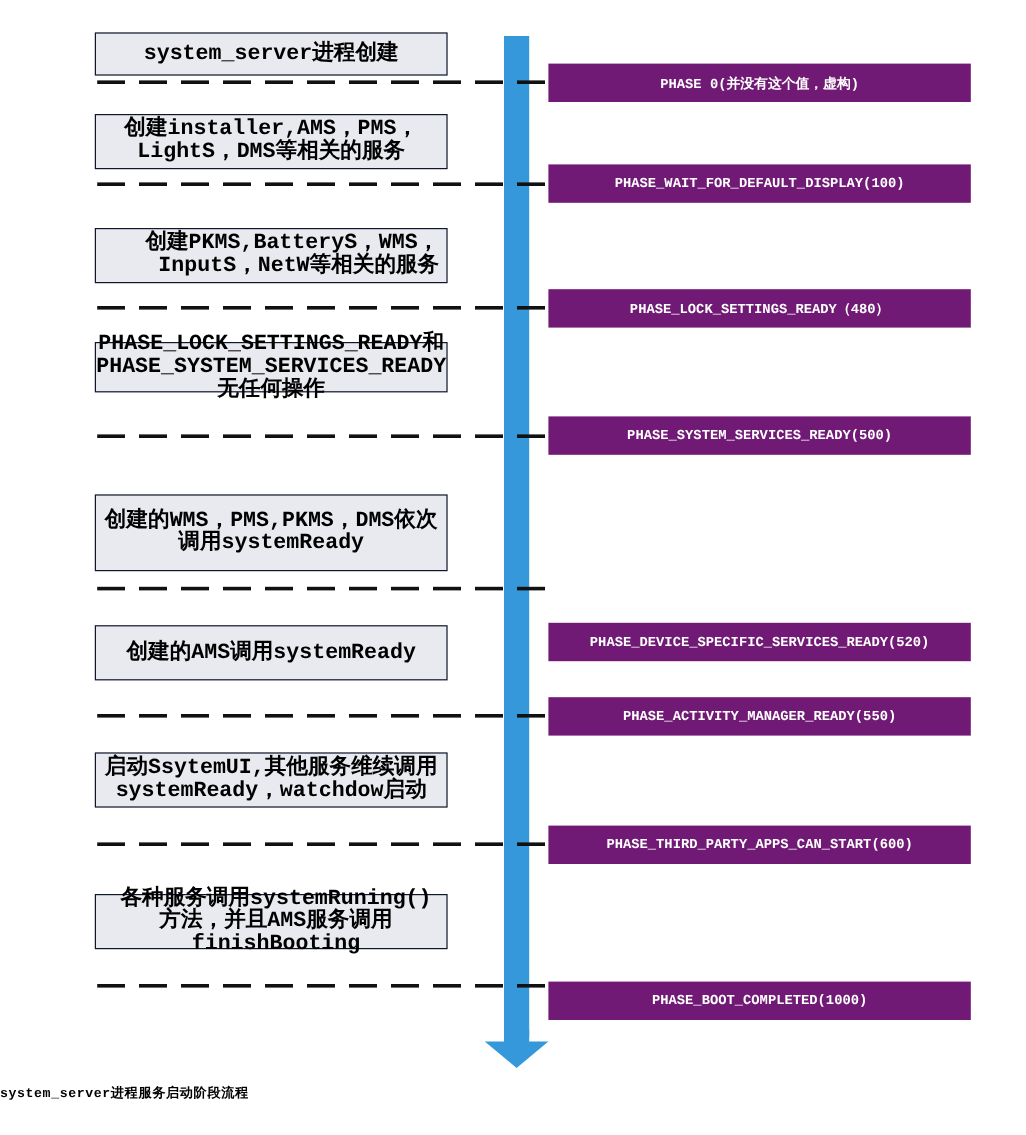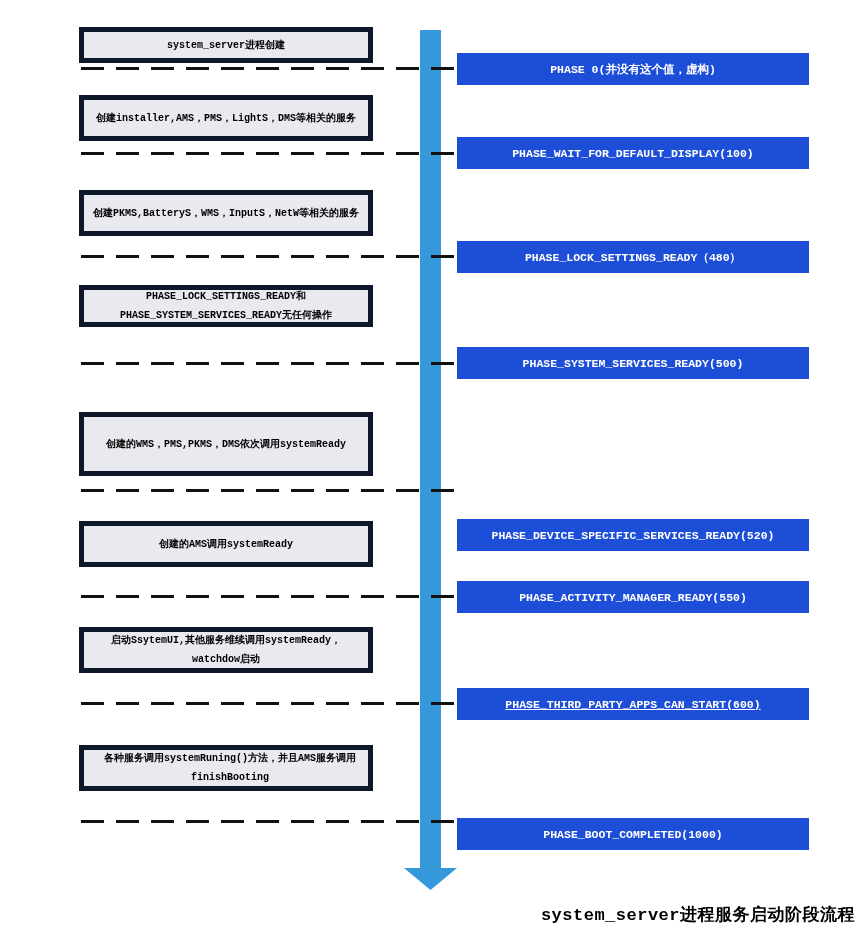"system_server进程创建" .desc-box { border: 5px solid #0f172a -> 1px solid #0f172a; font-size: 10px -> 18px }
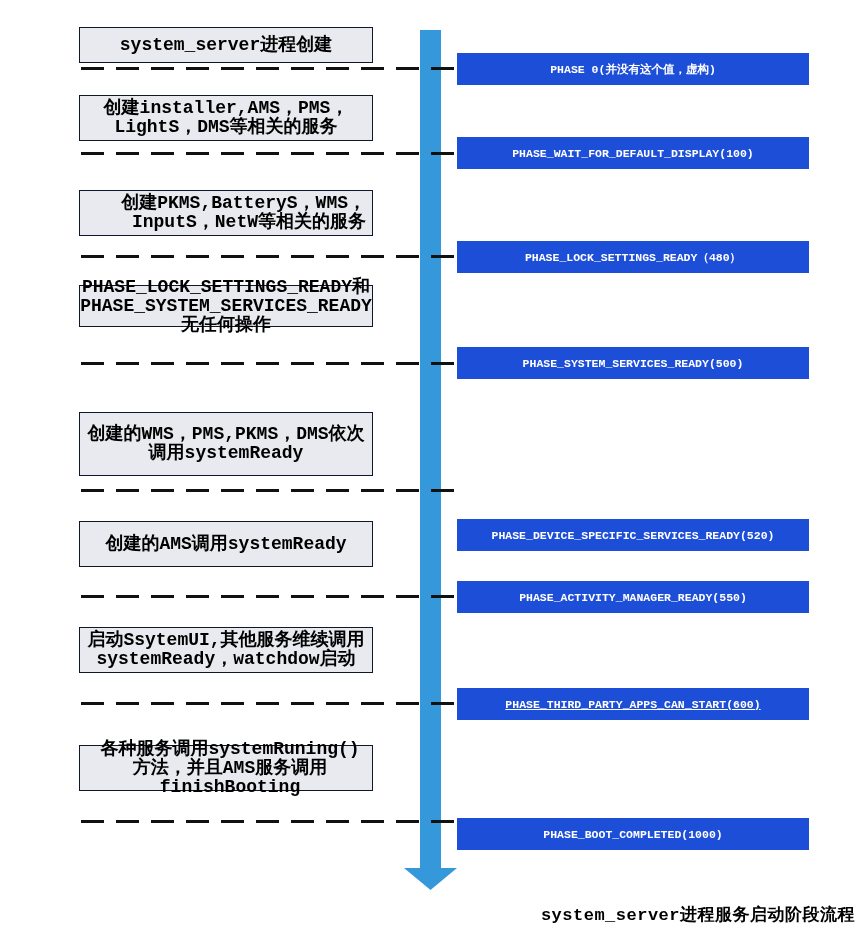"PHASE 0(并没有这个值，虚构)" .phase-box { background: #1d4ed8 -> #701a75 }
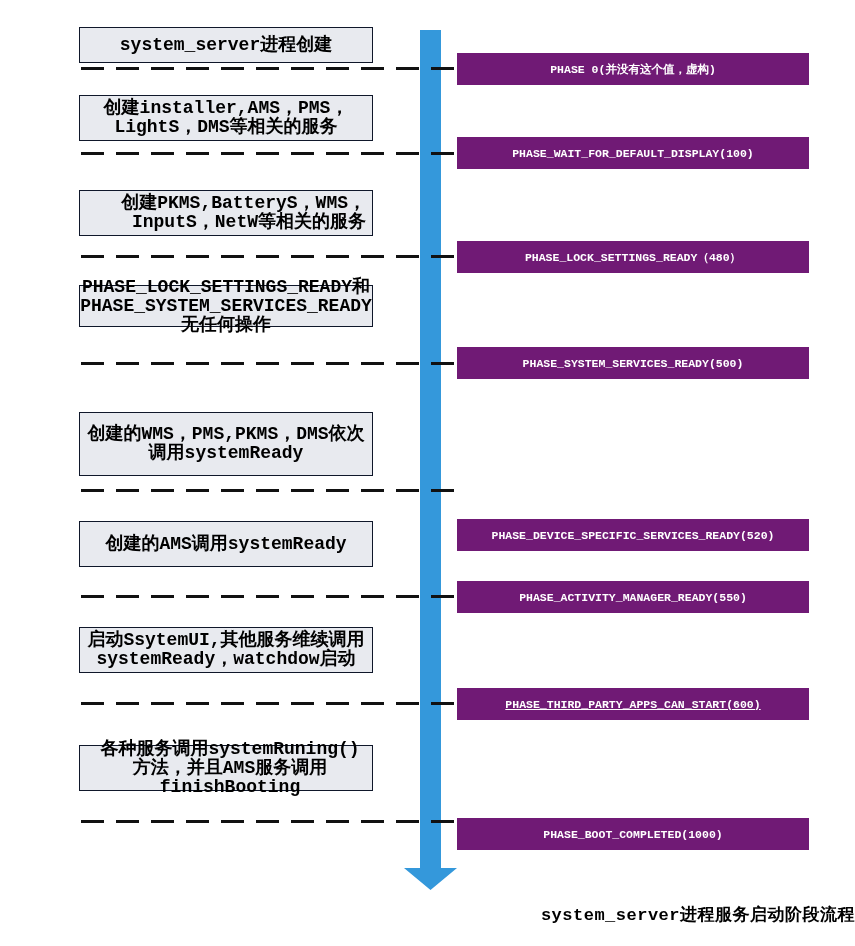"PHASE_THIRD_PARTY_APPS_CAN_START(600)" div.phase-box { text-decoration: underline -> none }
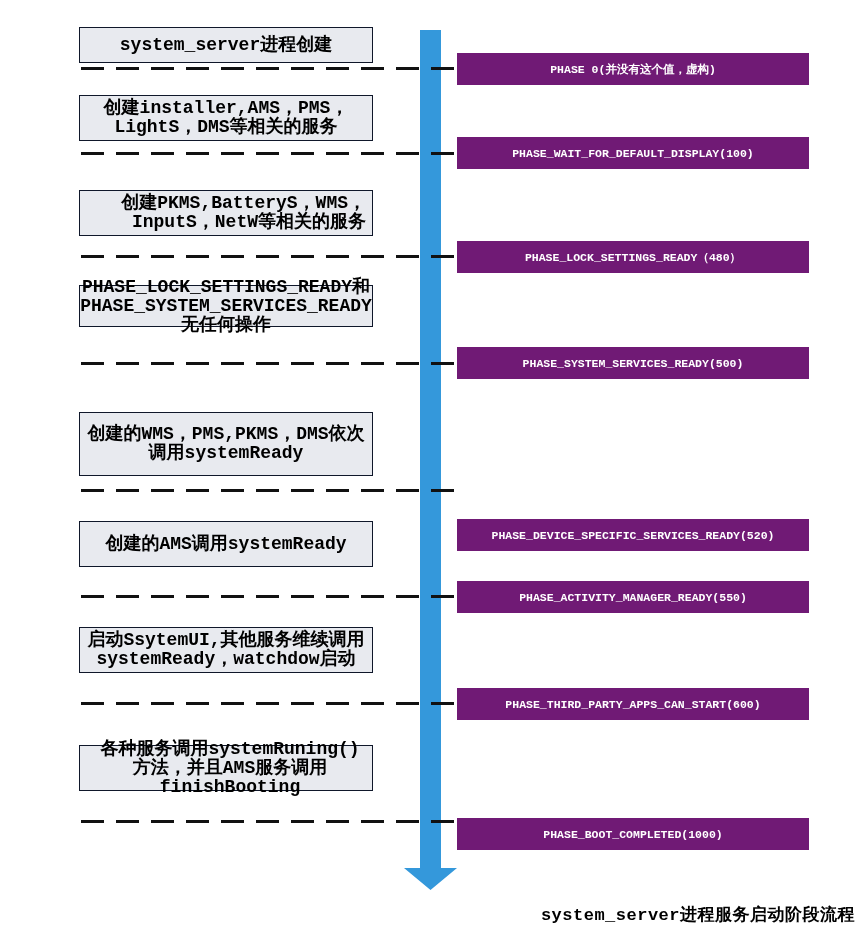"system_server进程服务启动阶段流程" .caption { font-size: 17px -> 11px; text-align: right -> left }
